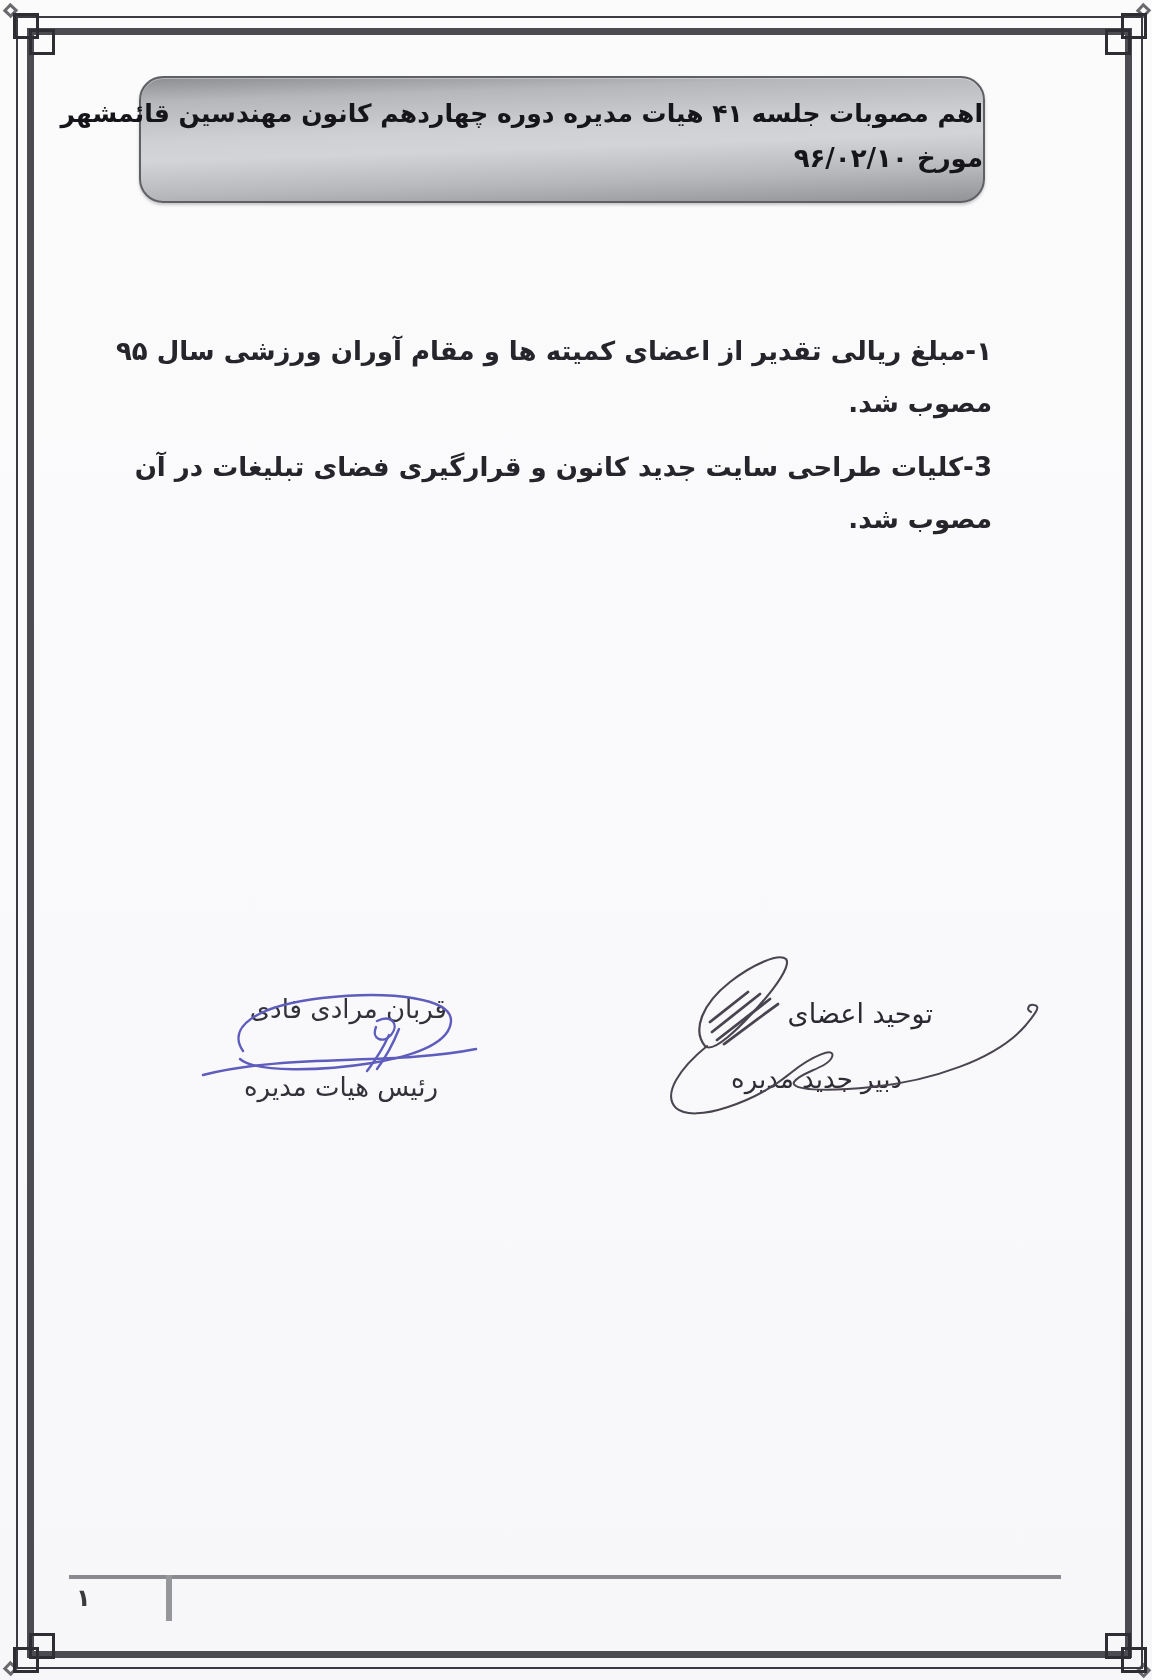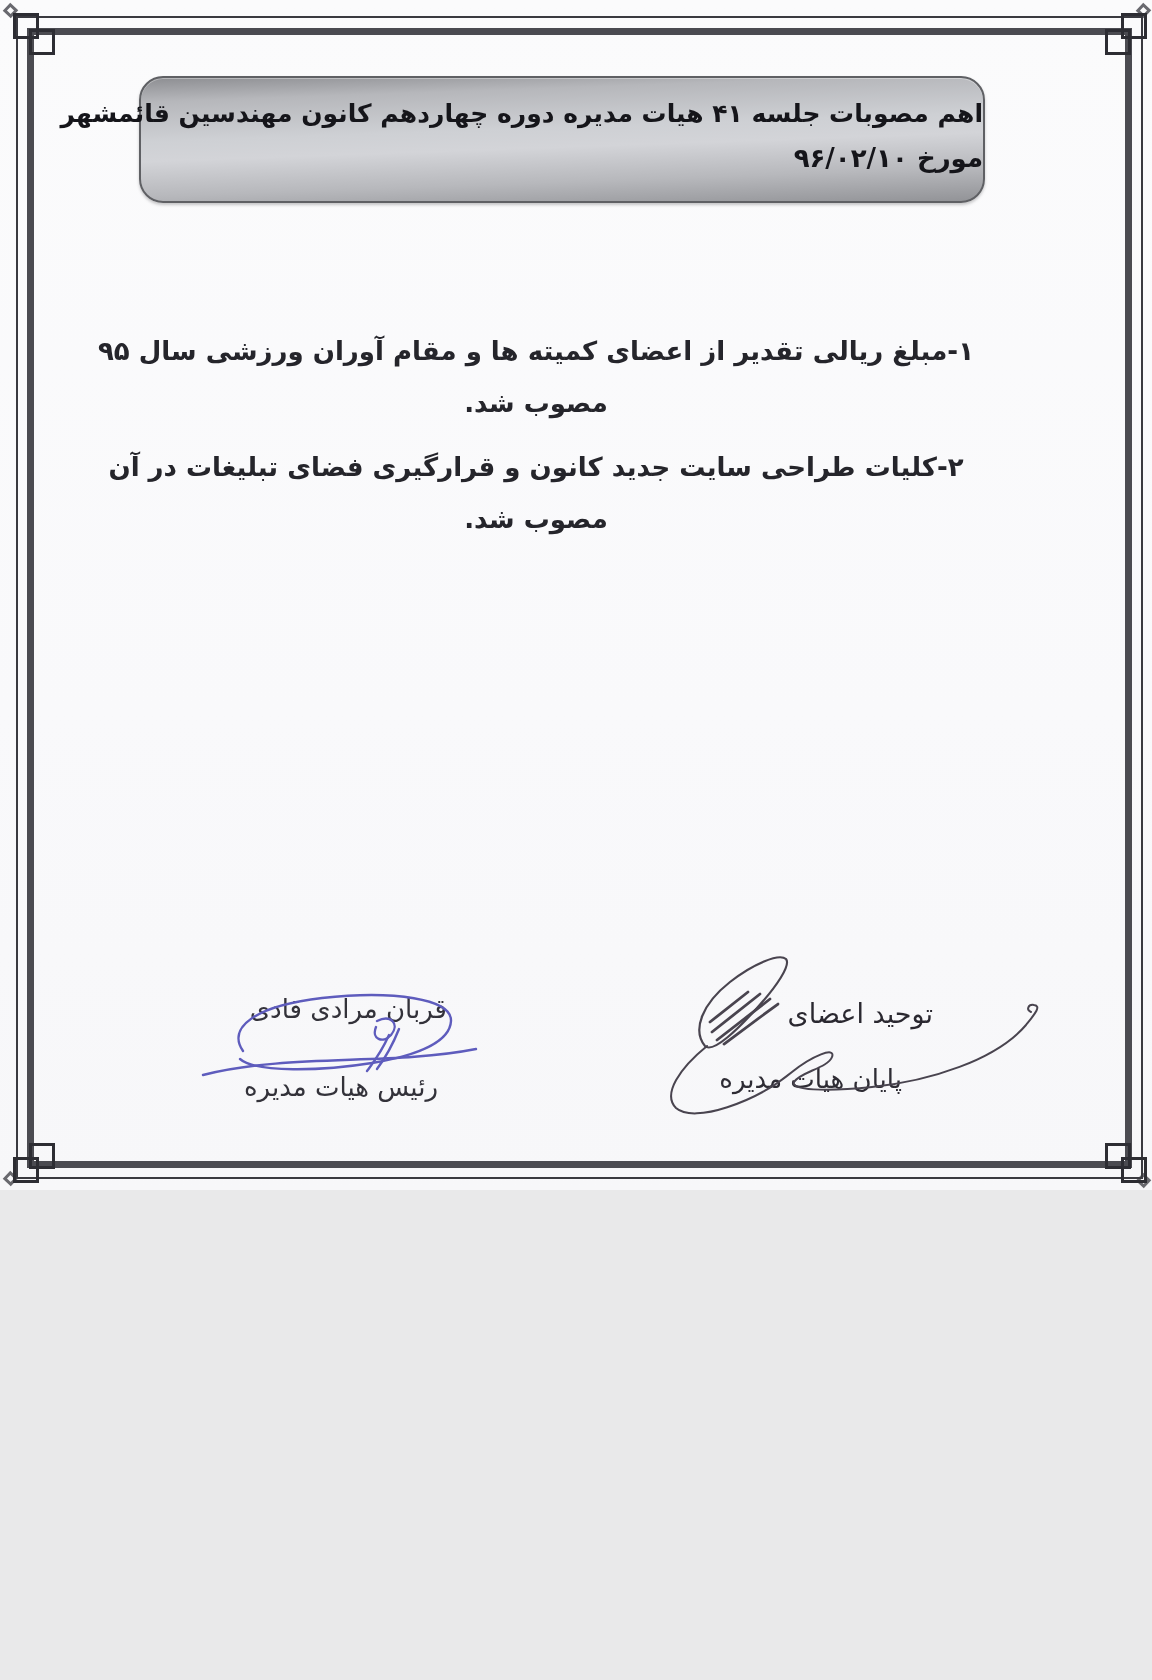"اهم مصوبات جلسه ۴۱ هیات" .page { height: 1190px -> 1680px }
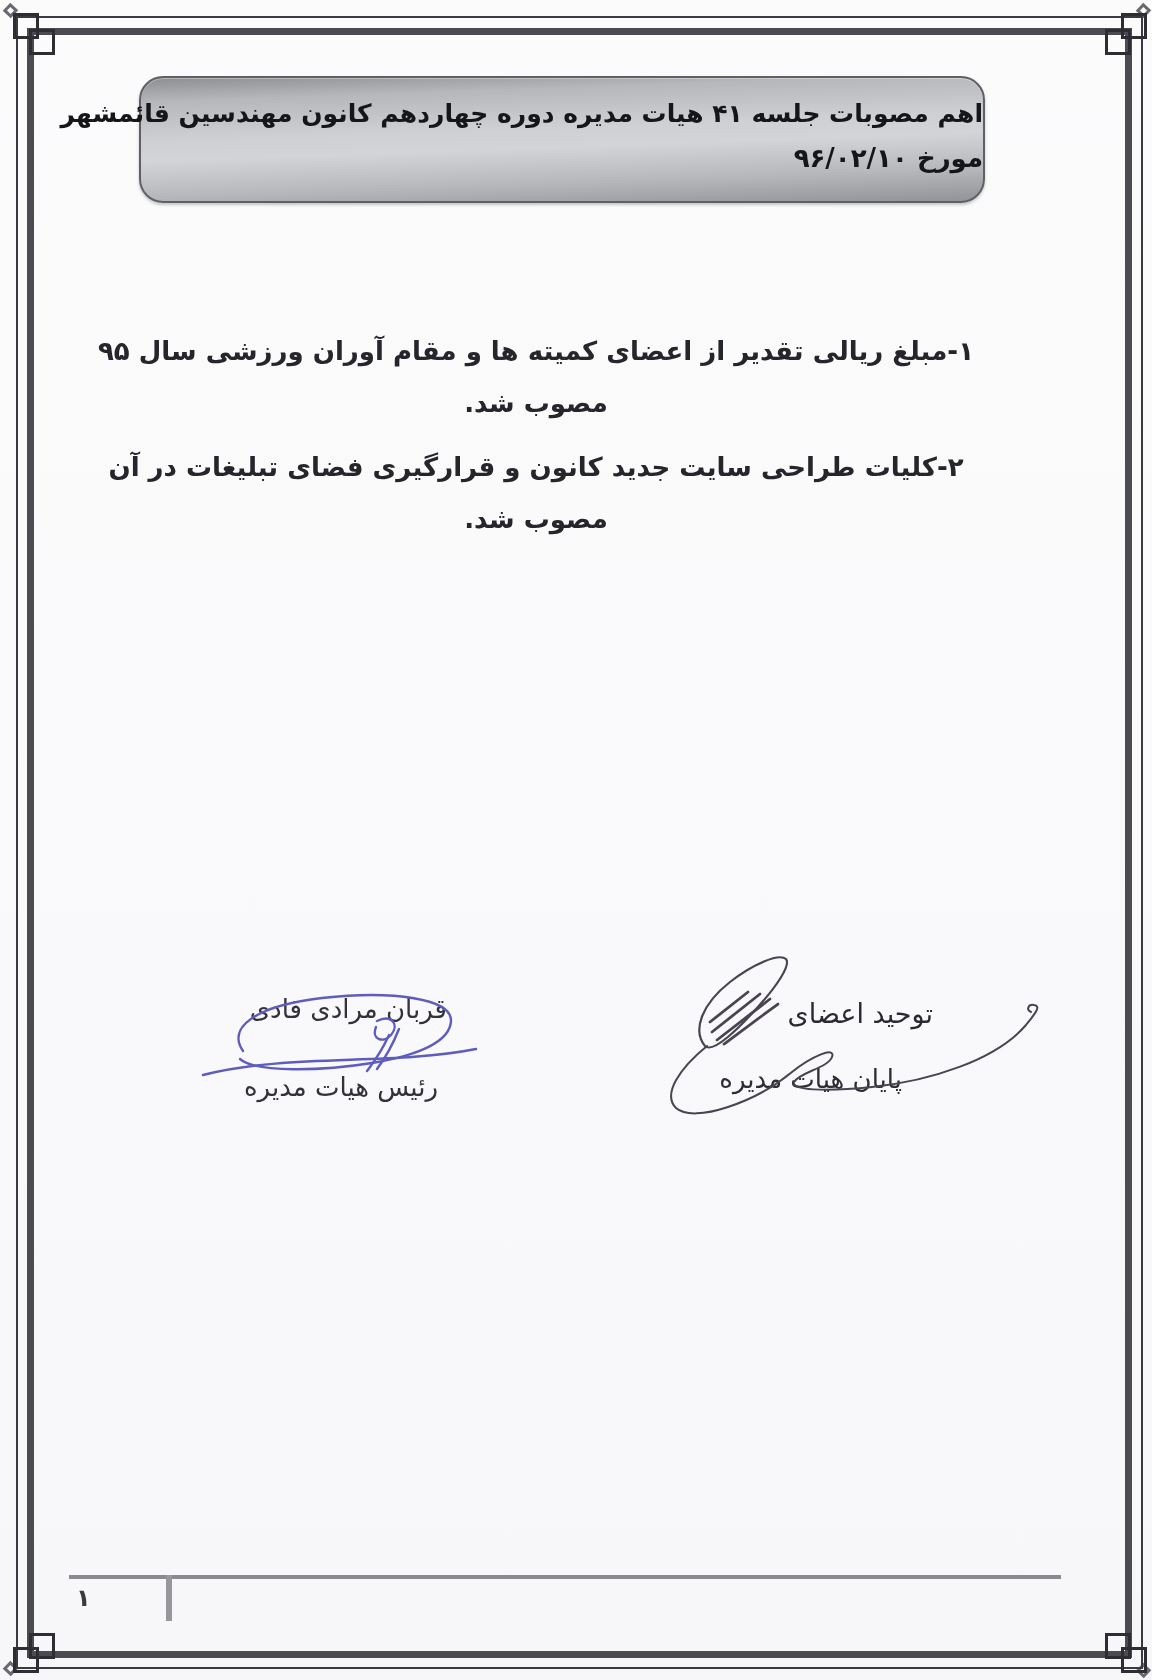"۱-مبلغ ریالی تقدیر از اعضای" .body-text { text-align: center -> right }
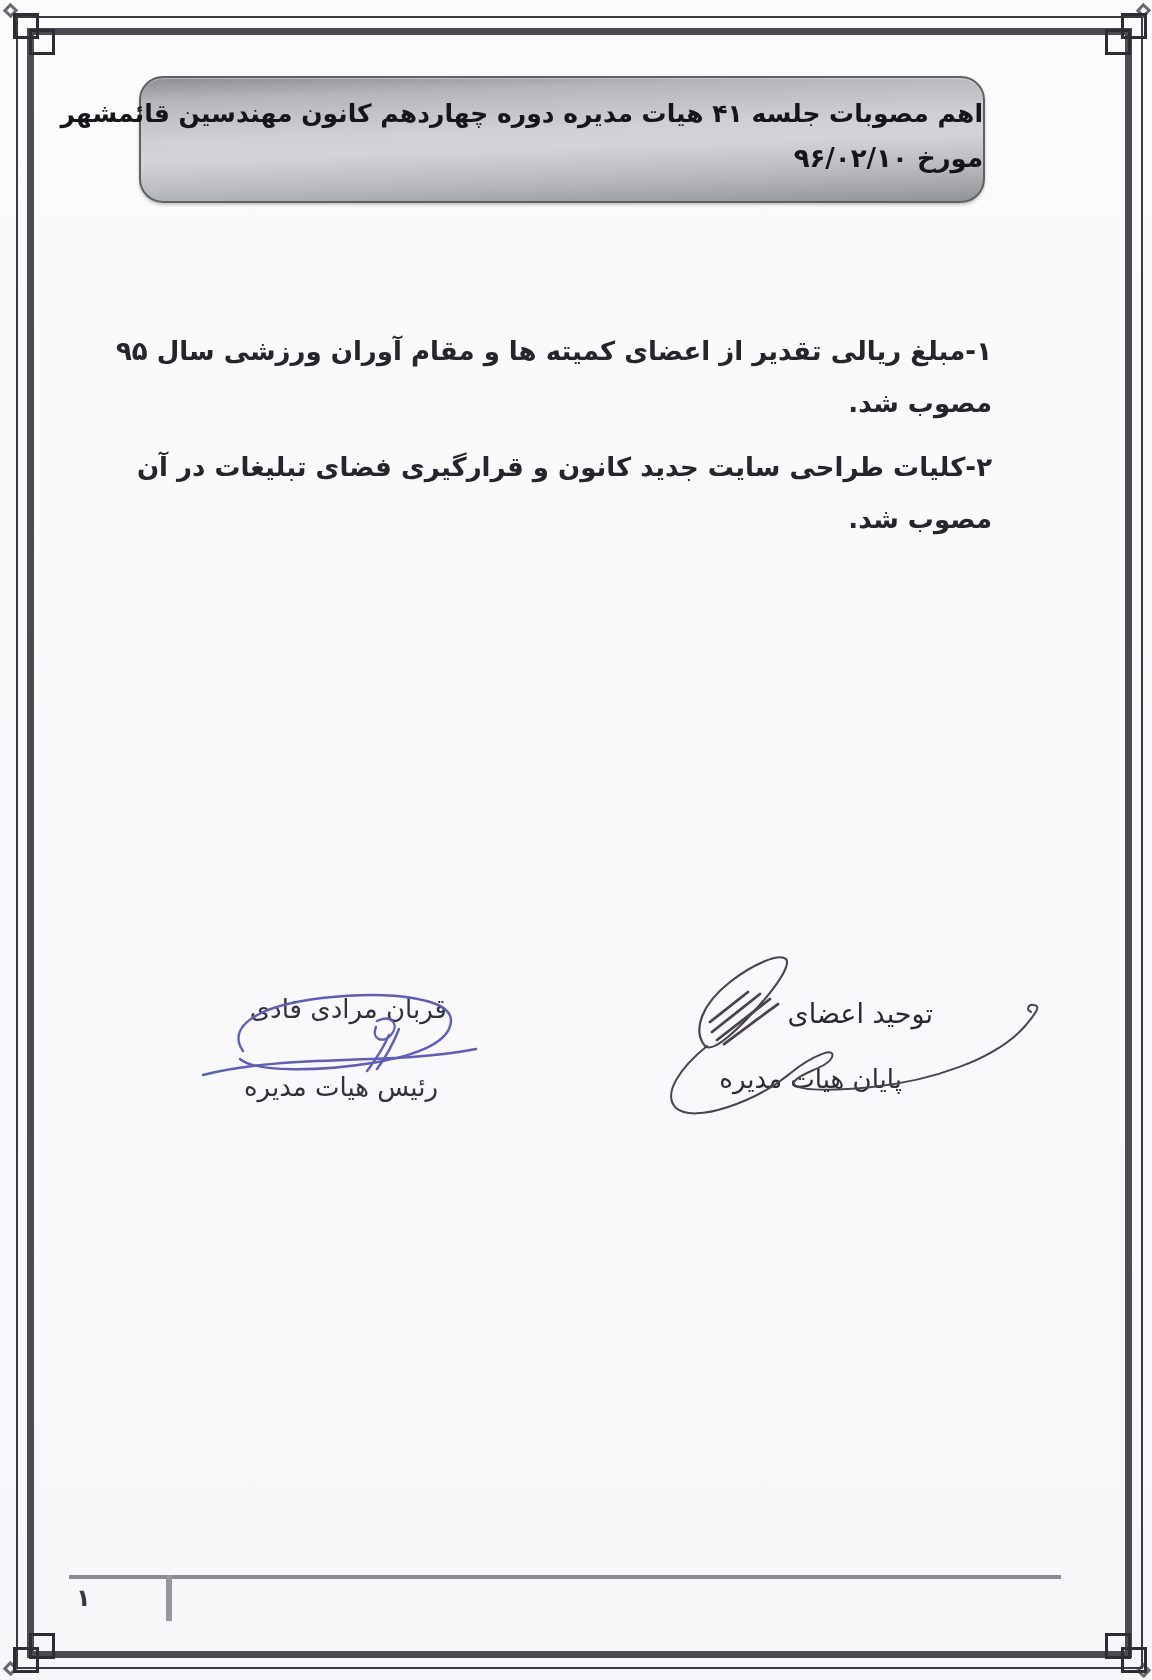"۲-کلیات طراحی سایت جدید کانون" p { text: ۲-کلیات -> 3-کلیات }
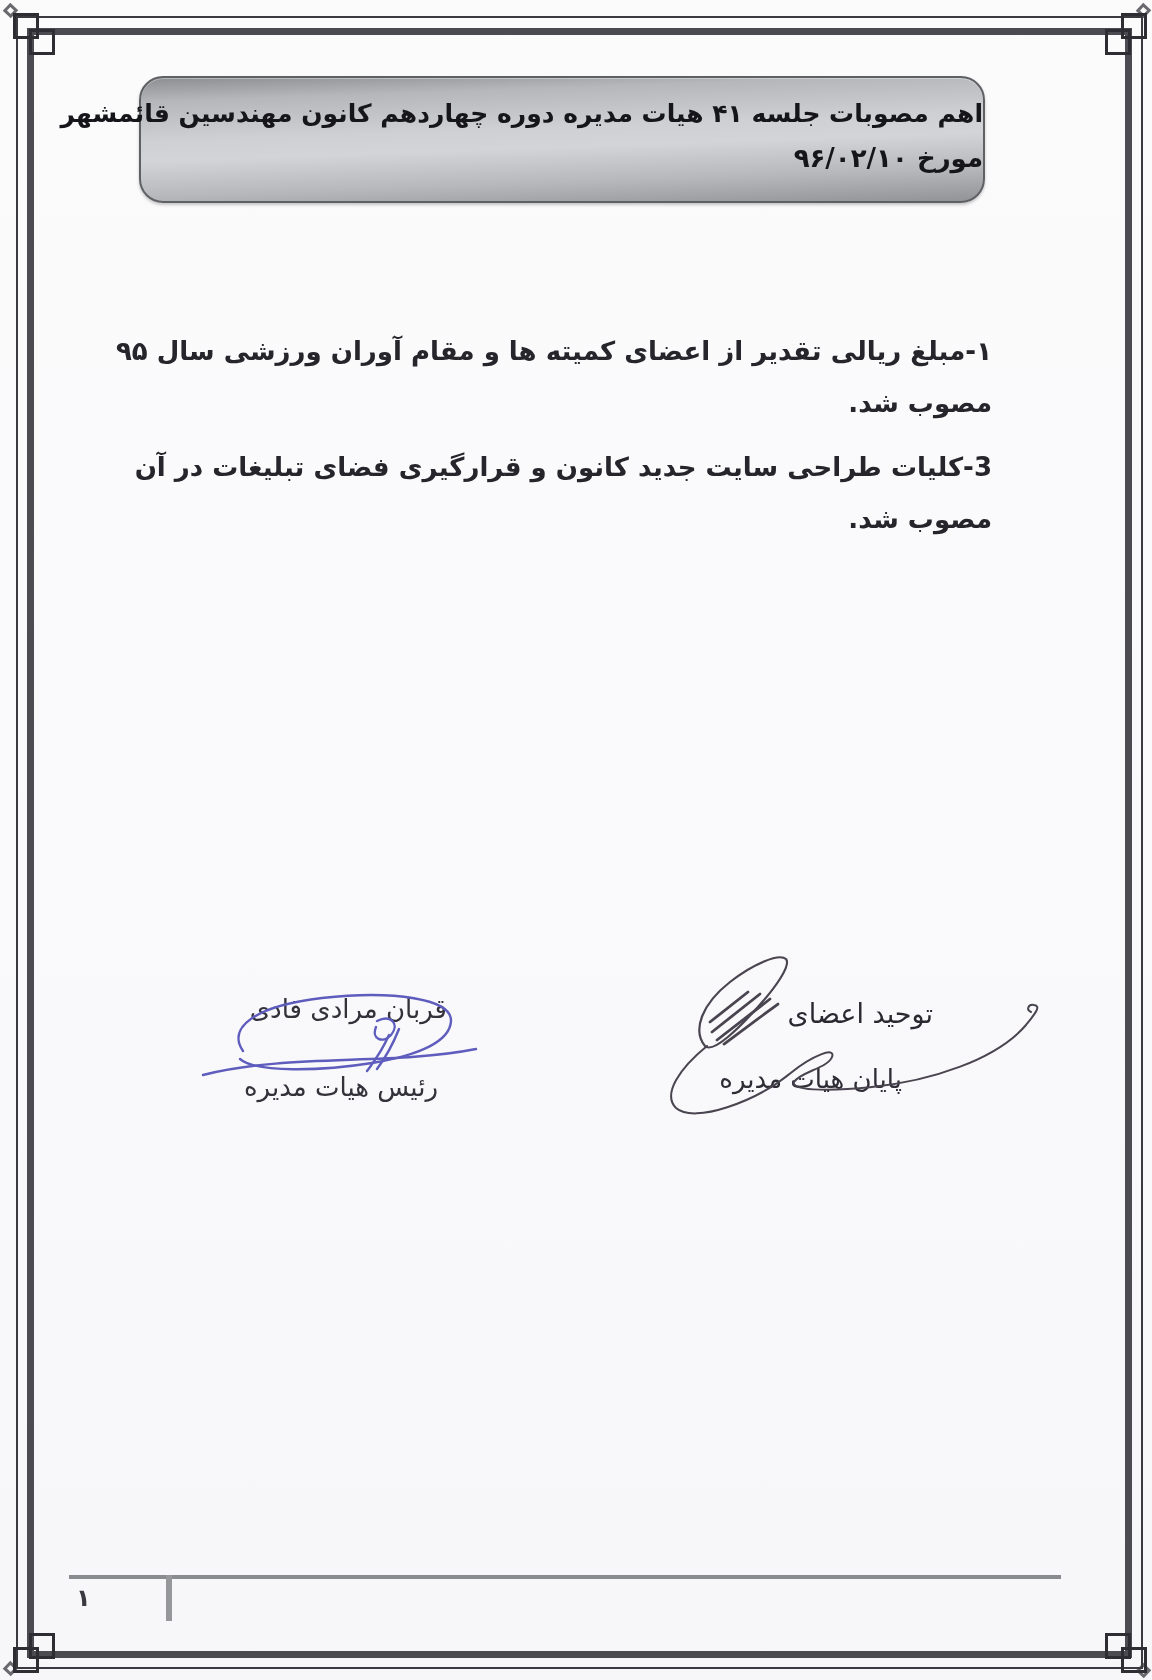"پایان هیات مدیره" div.sig-title { text: پایان هیات -> دبیر جدید }
